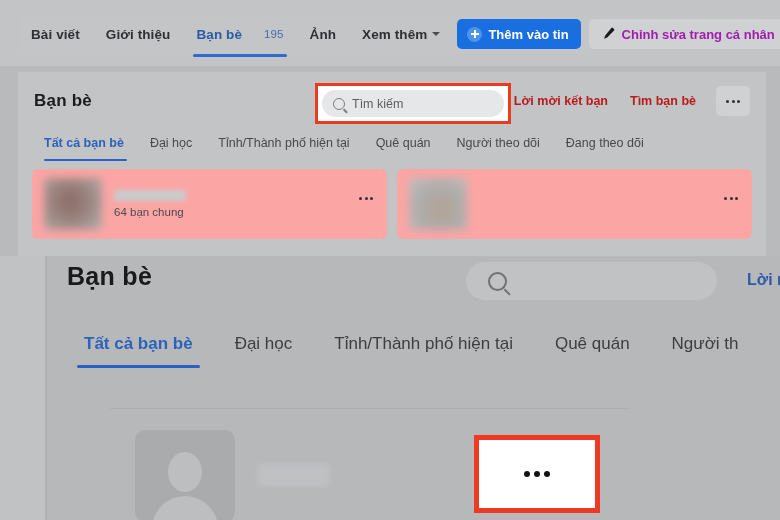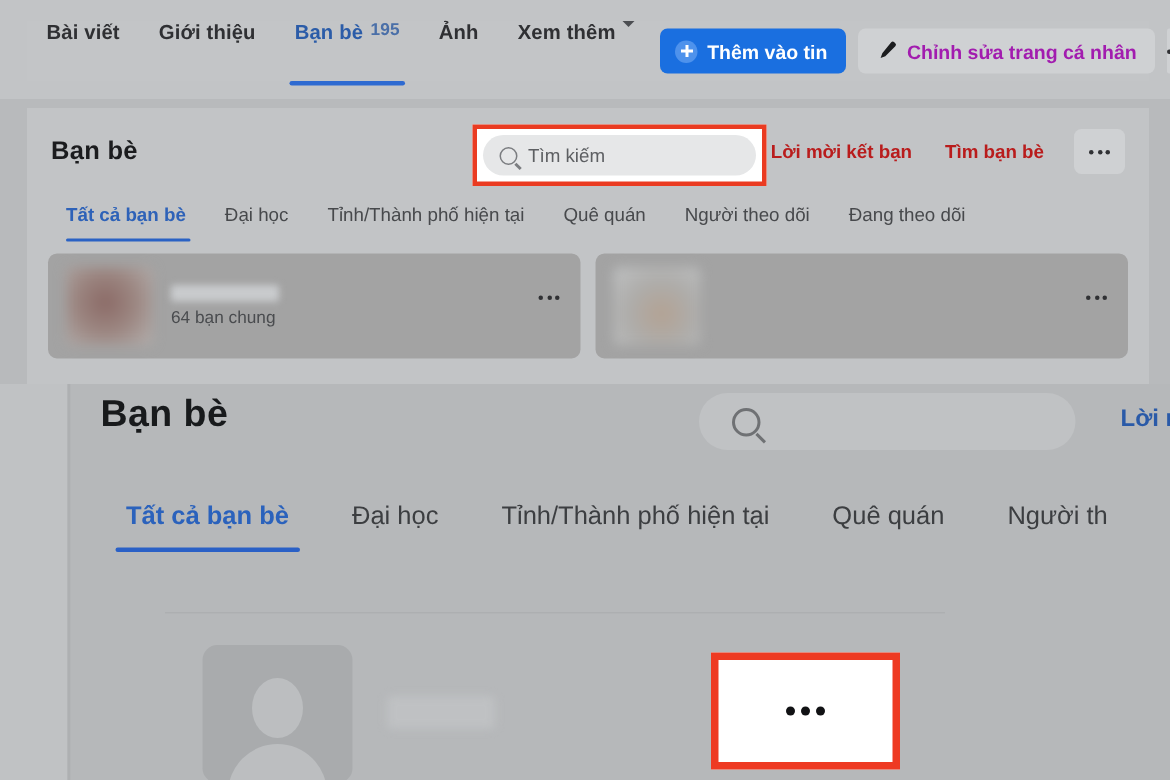"Bài viết" .nav-tab { align-items: flex-start -> center }
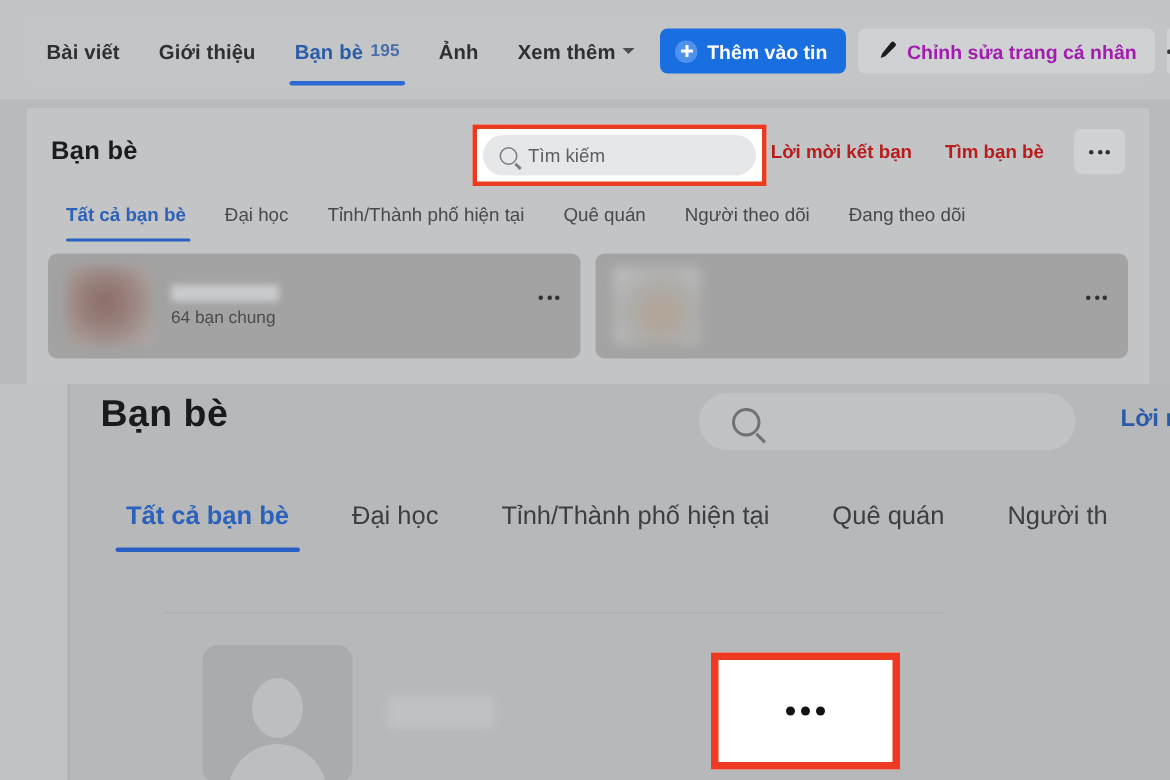"195" .nav-tab .count { font-weight: 700 -> 400; margin-left: 5px -> 22px }
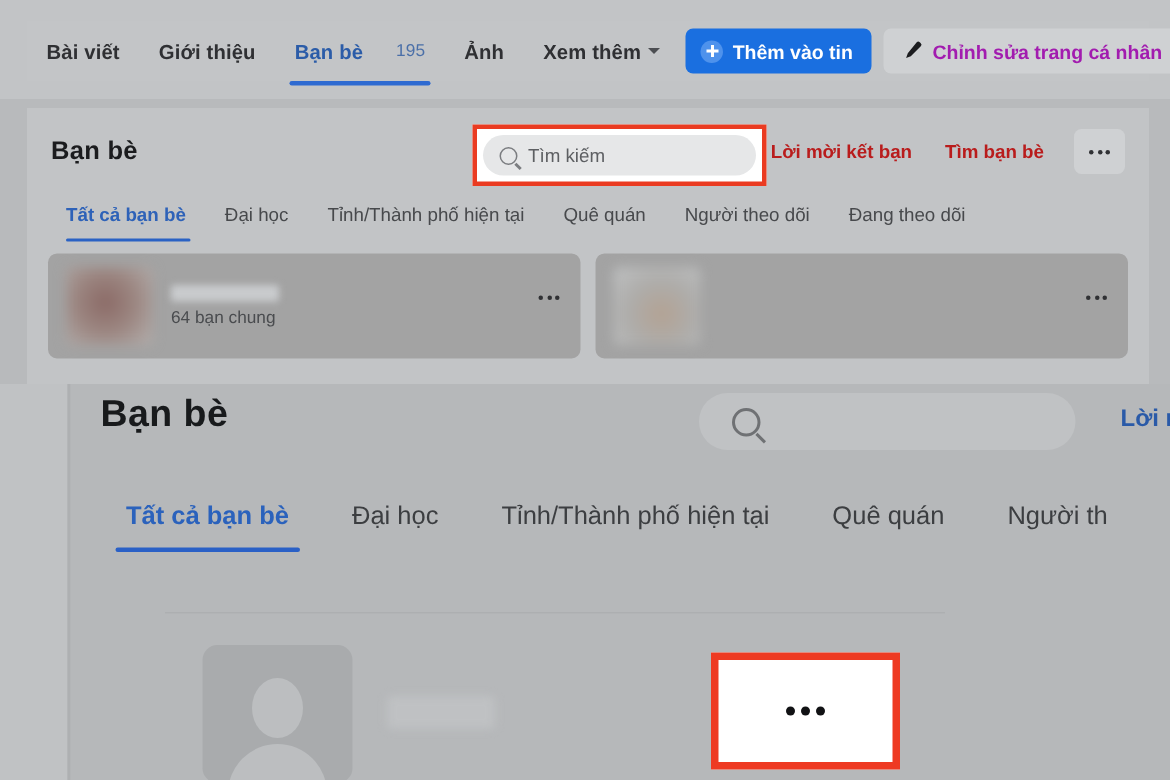"64 bạn chung" .fcard { background: #a3a3a3 -> #fca5a5 }
